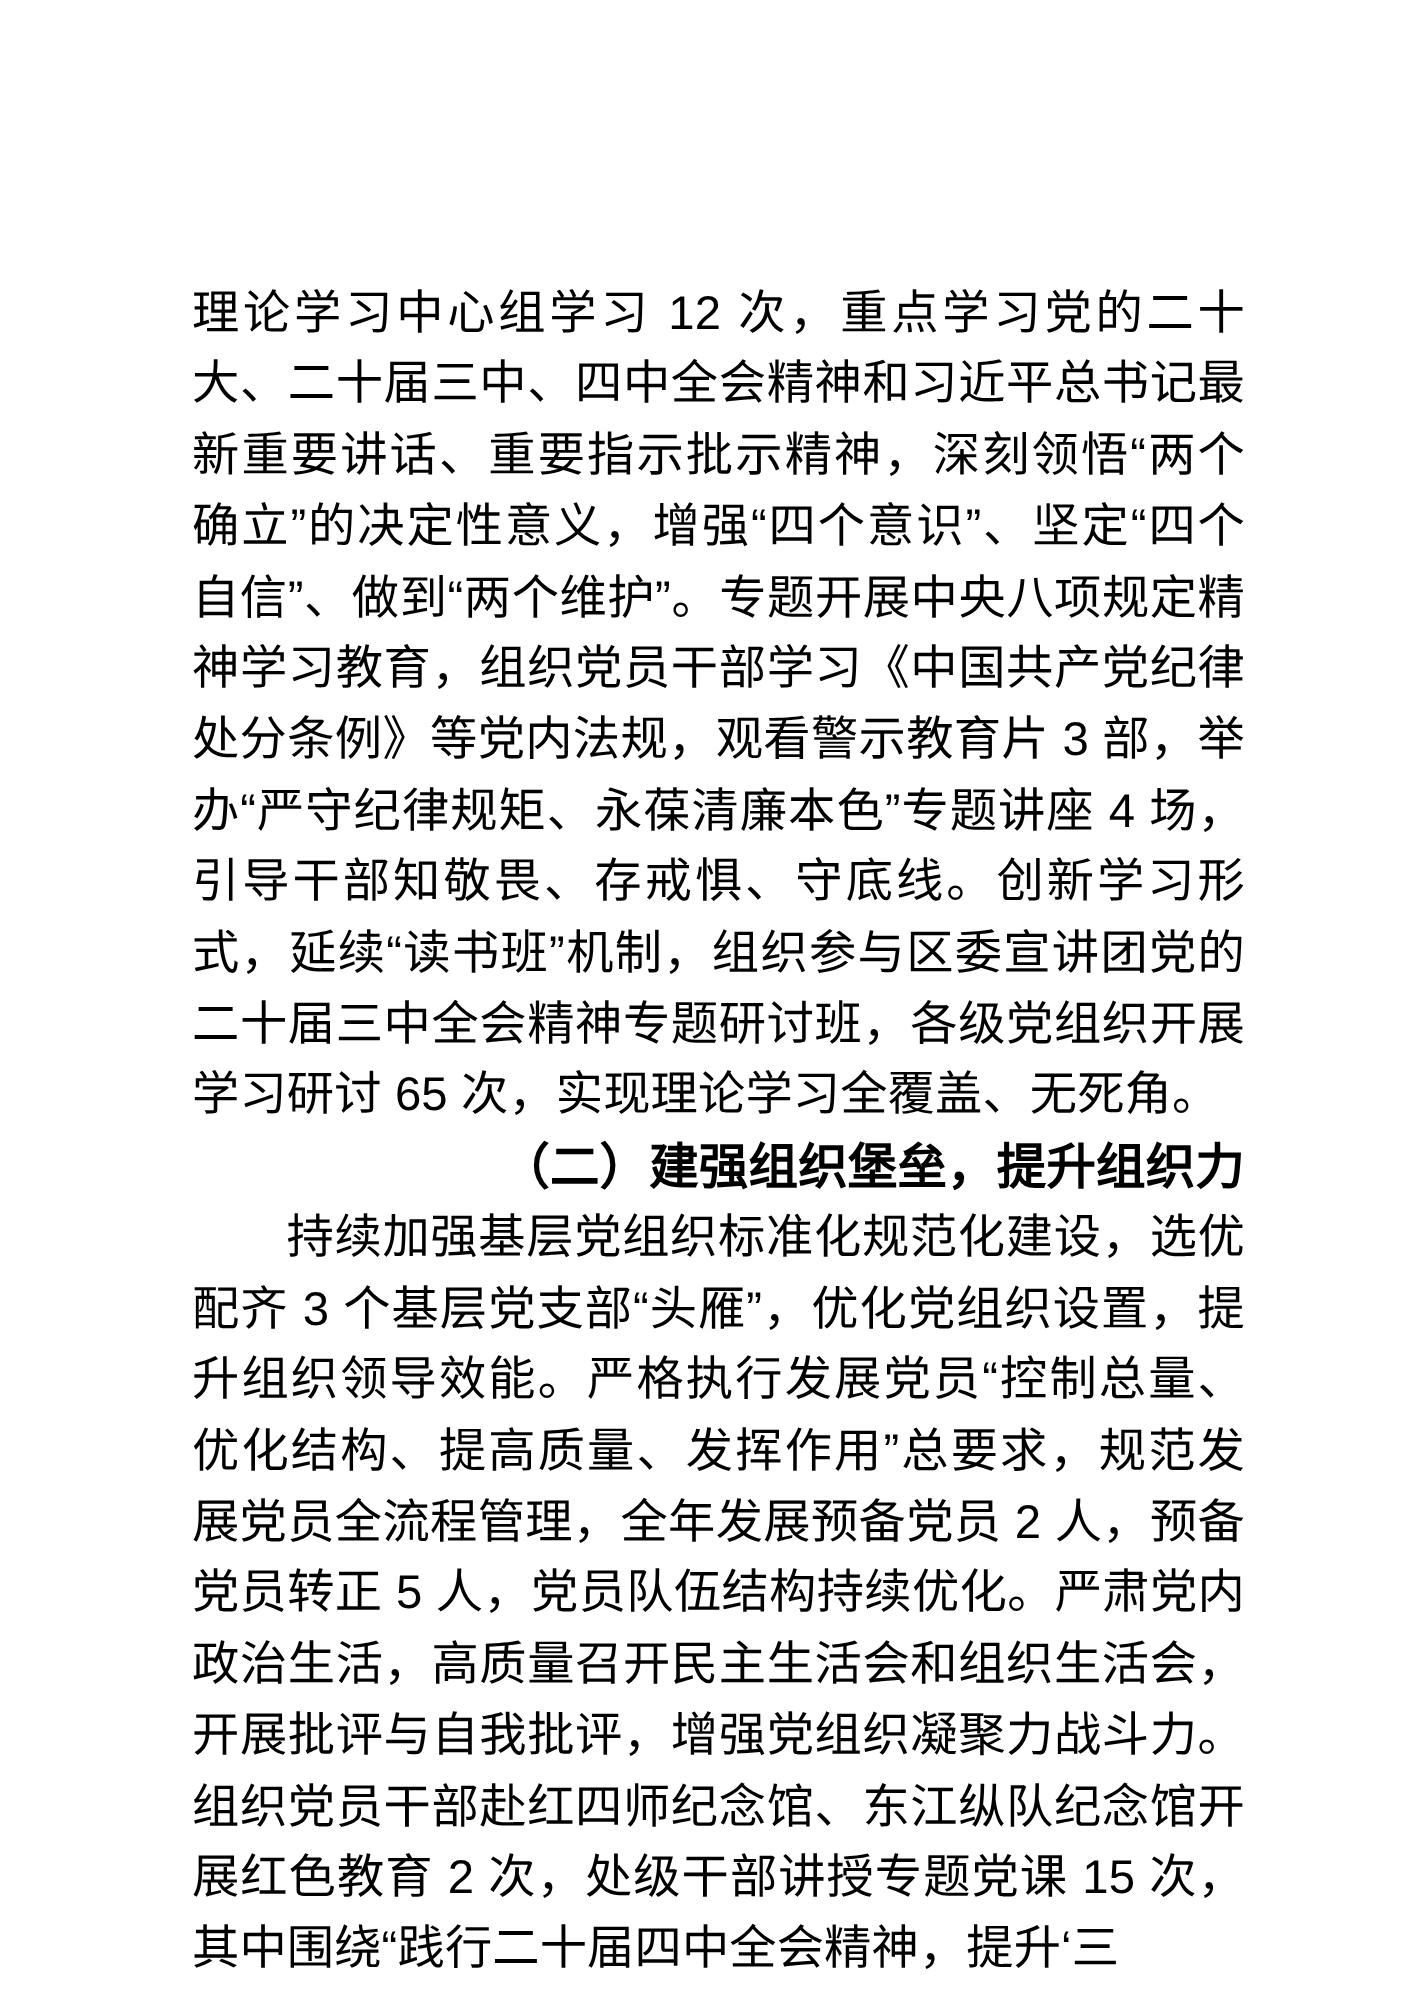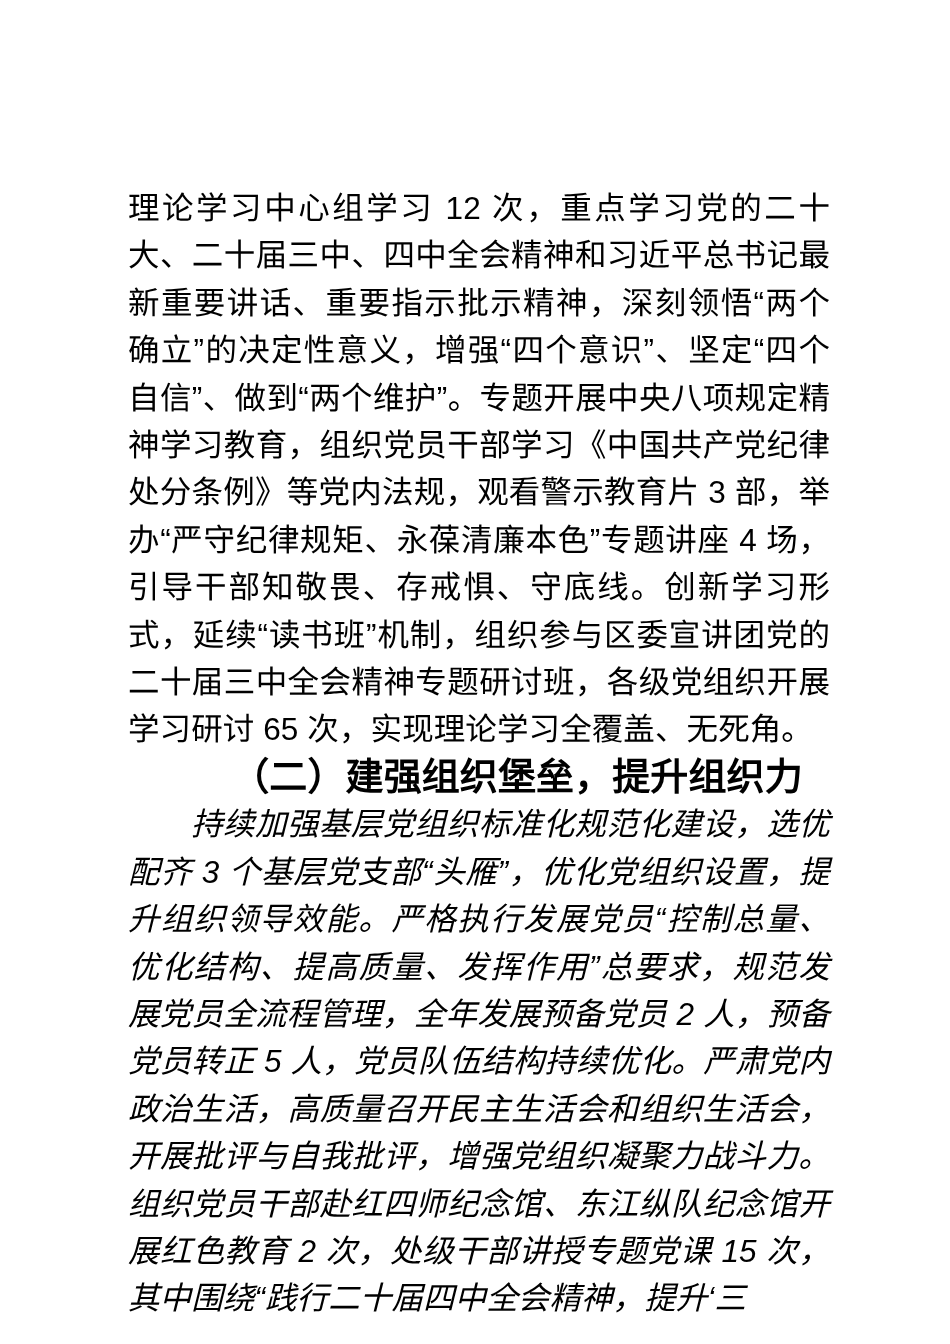"（二）建强组织堡垒，提升组织力" .heading { font-size: 38px -> 33px; text-align: center -> right }
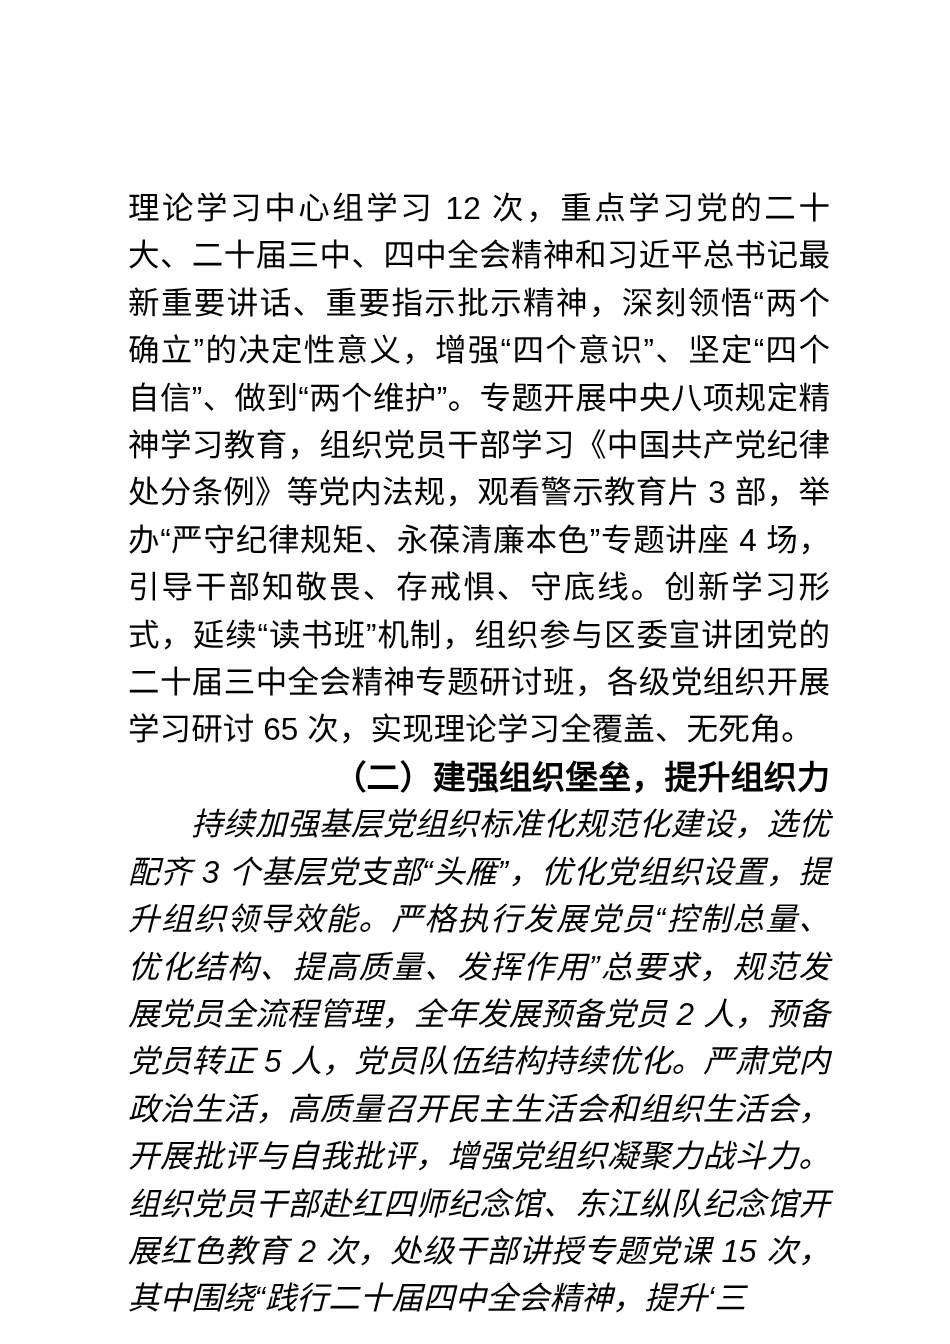"持续加强基层党组织标准化规范化建设，选优配齐 3" .para.indent { font-style: italic -> none }
